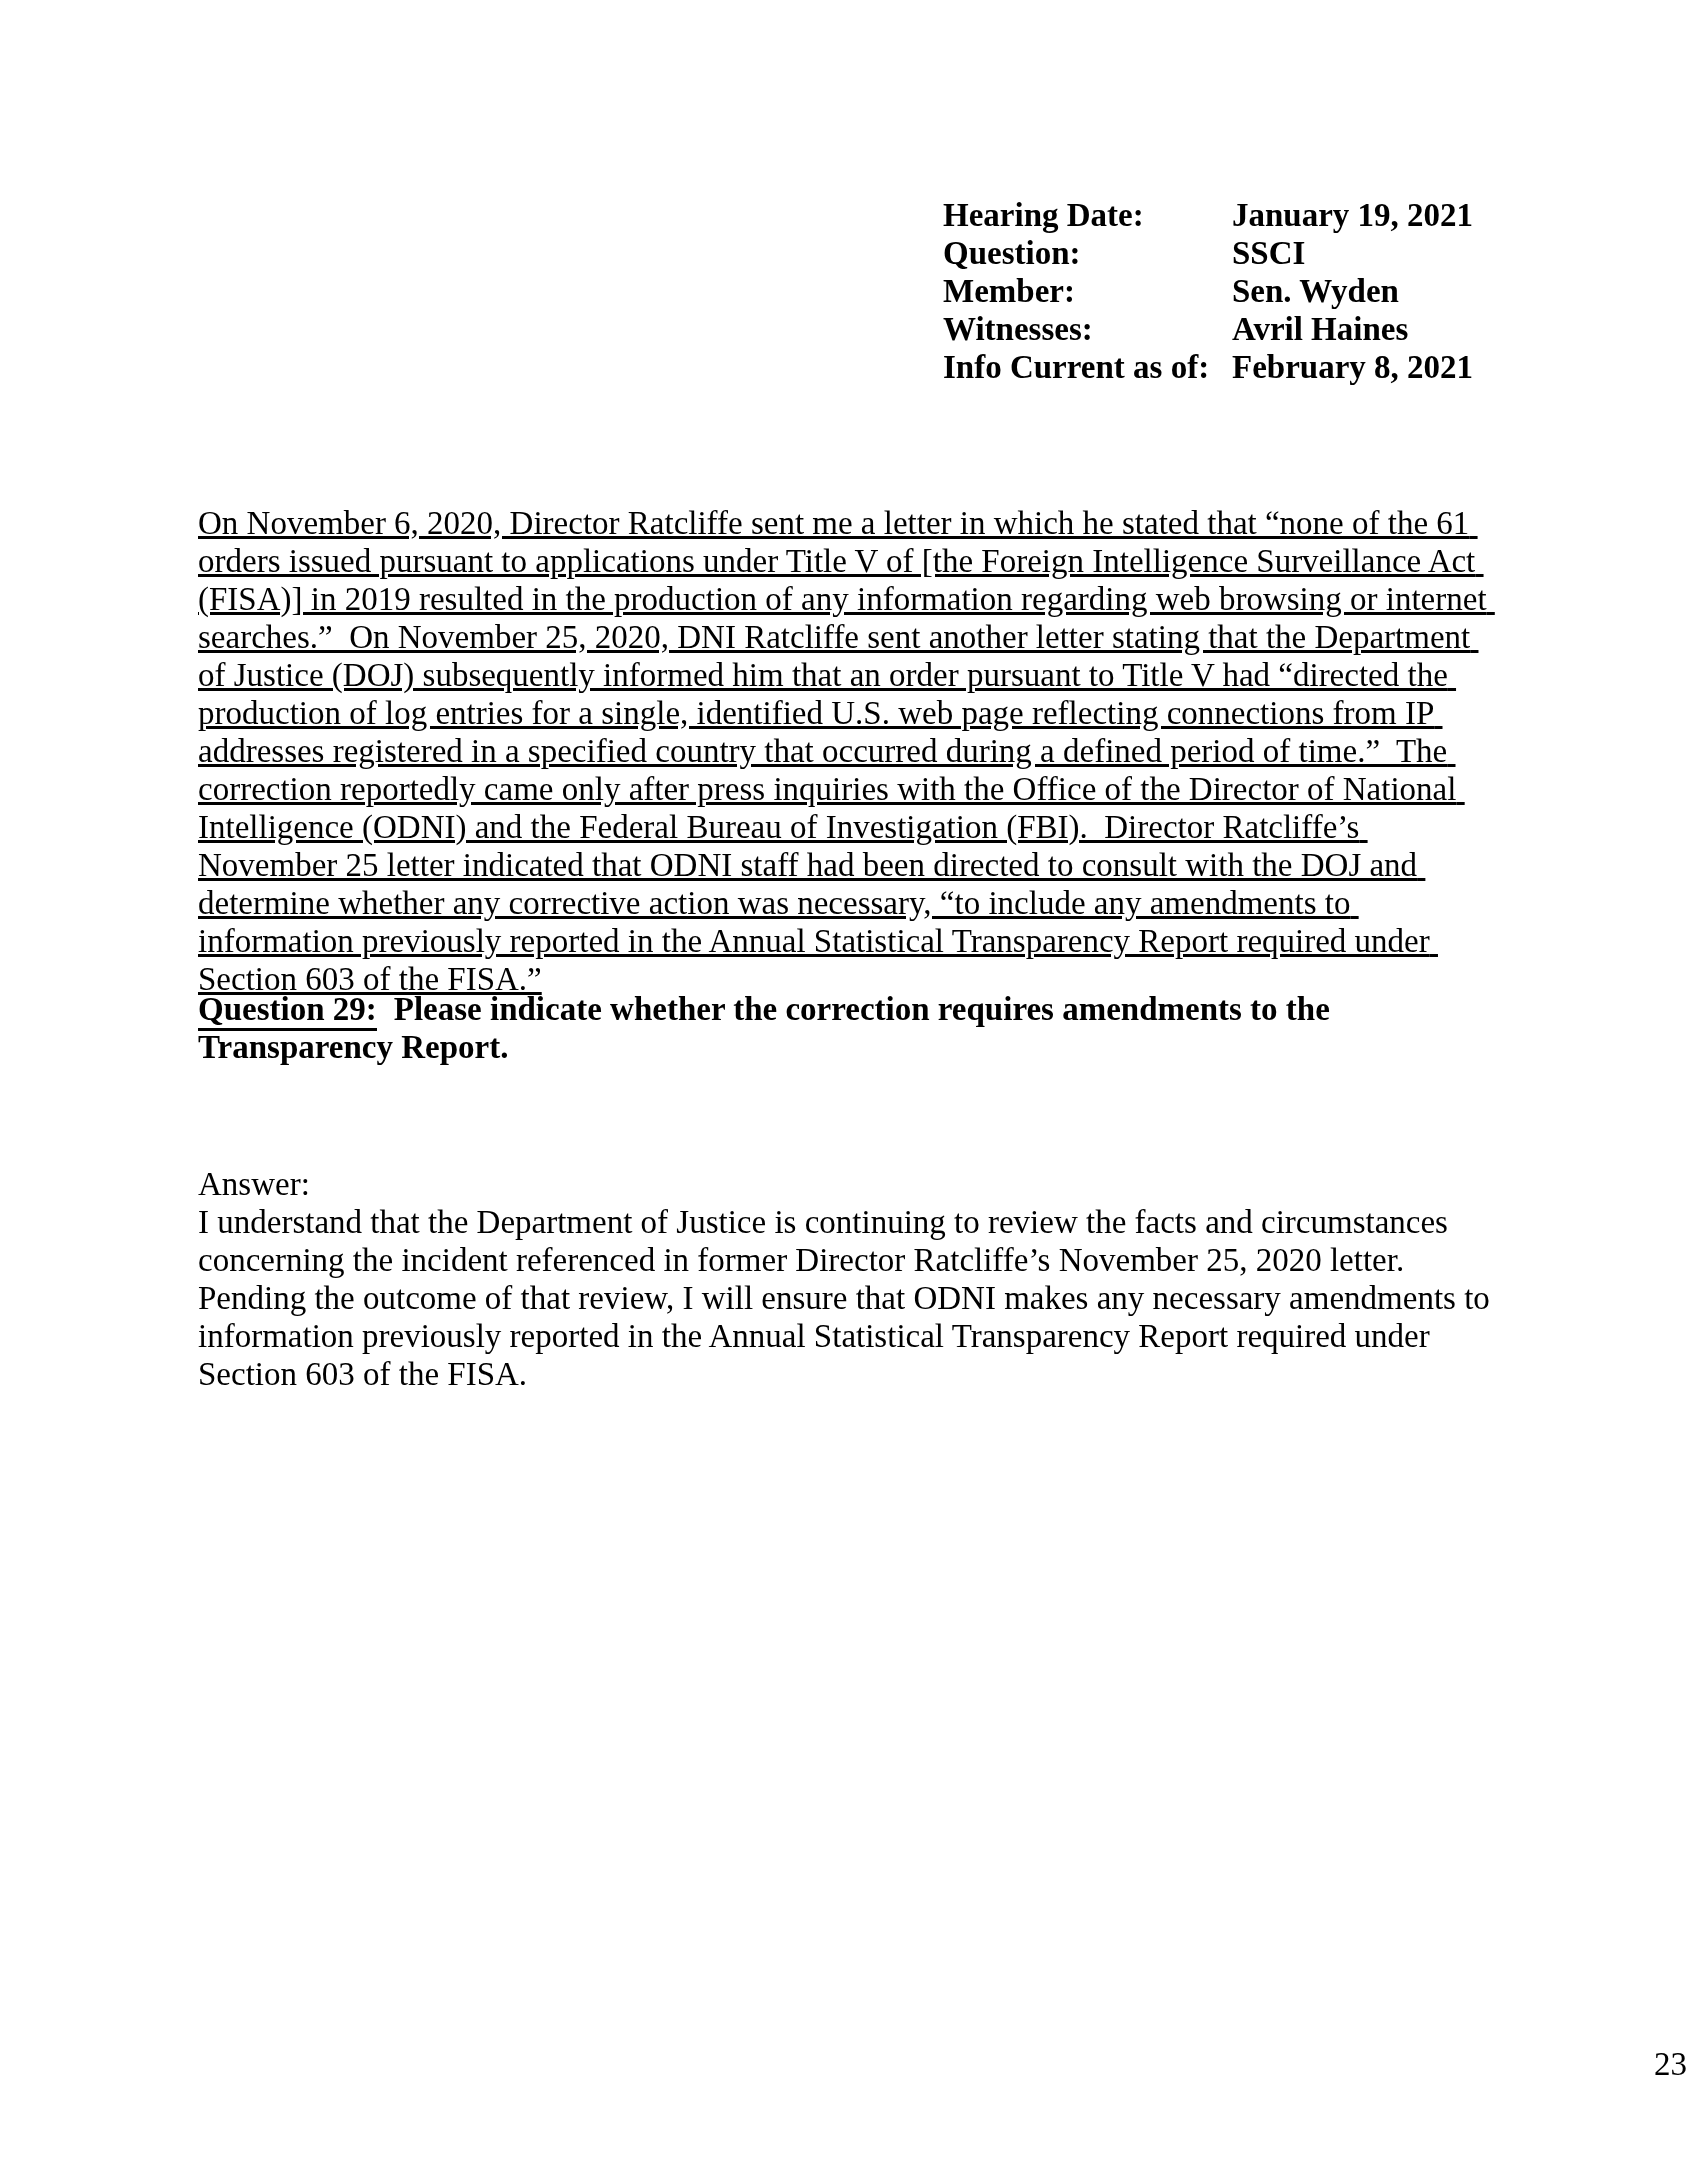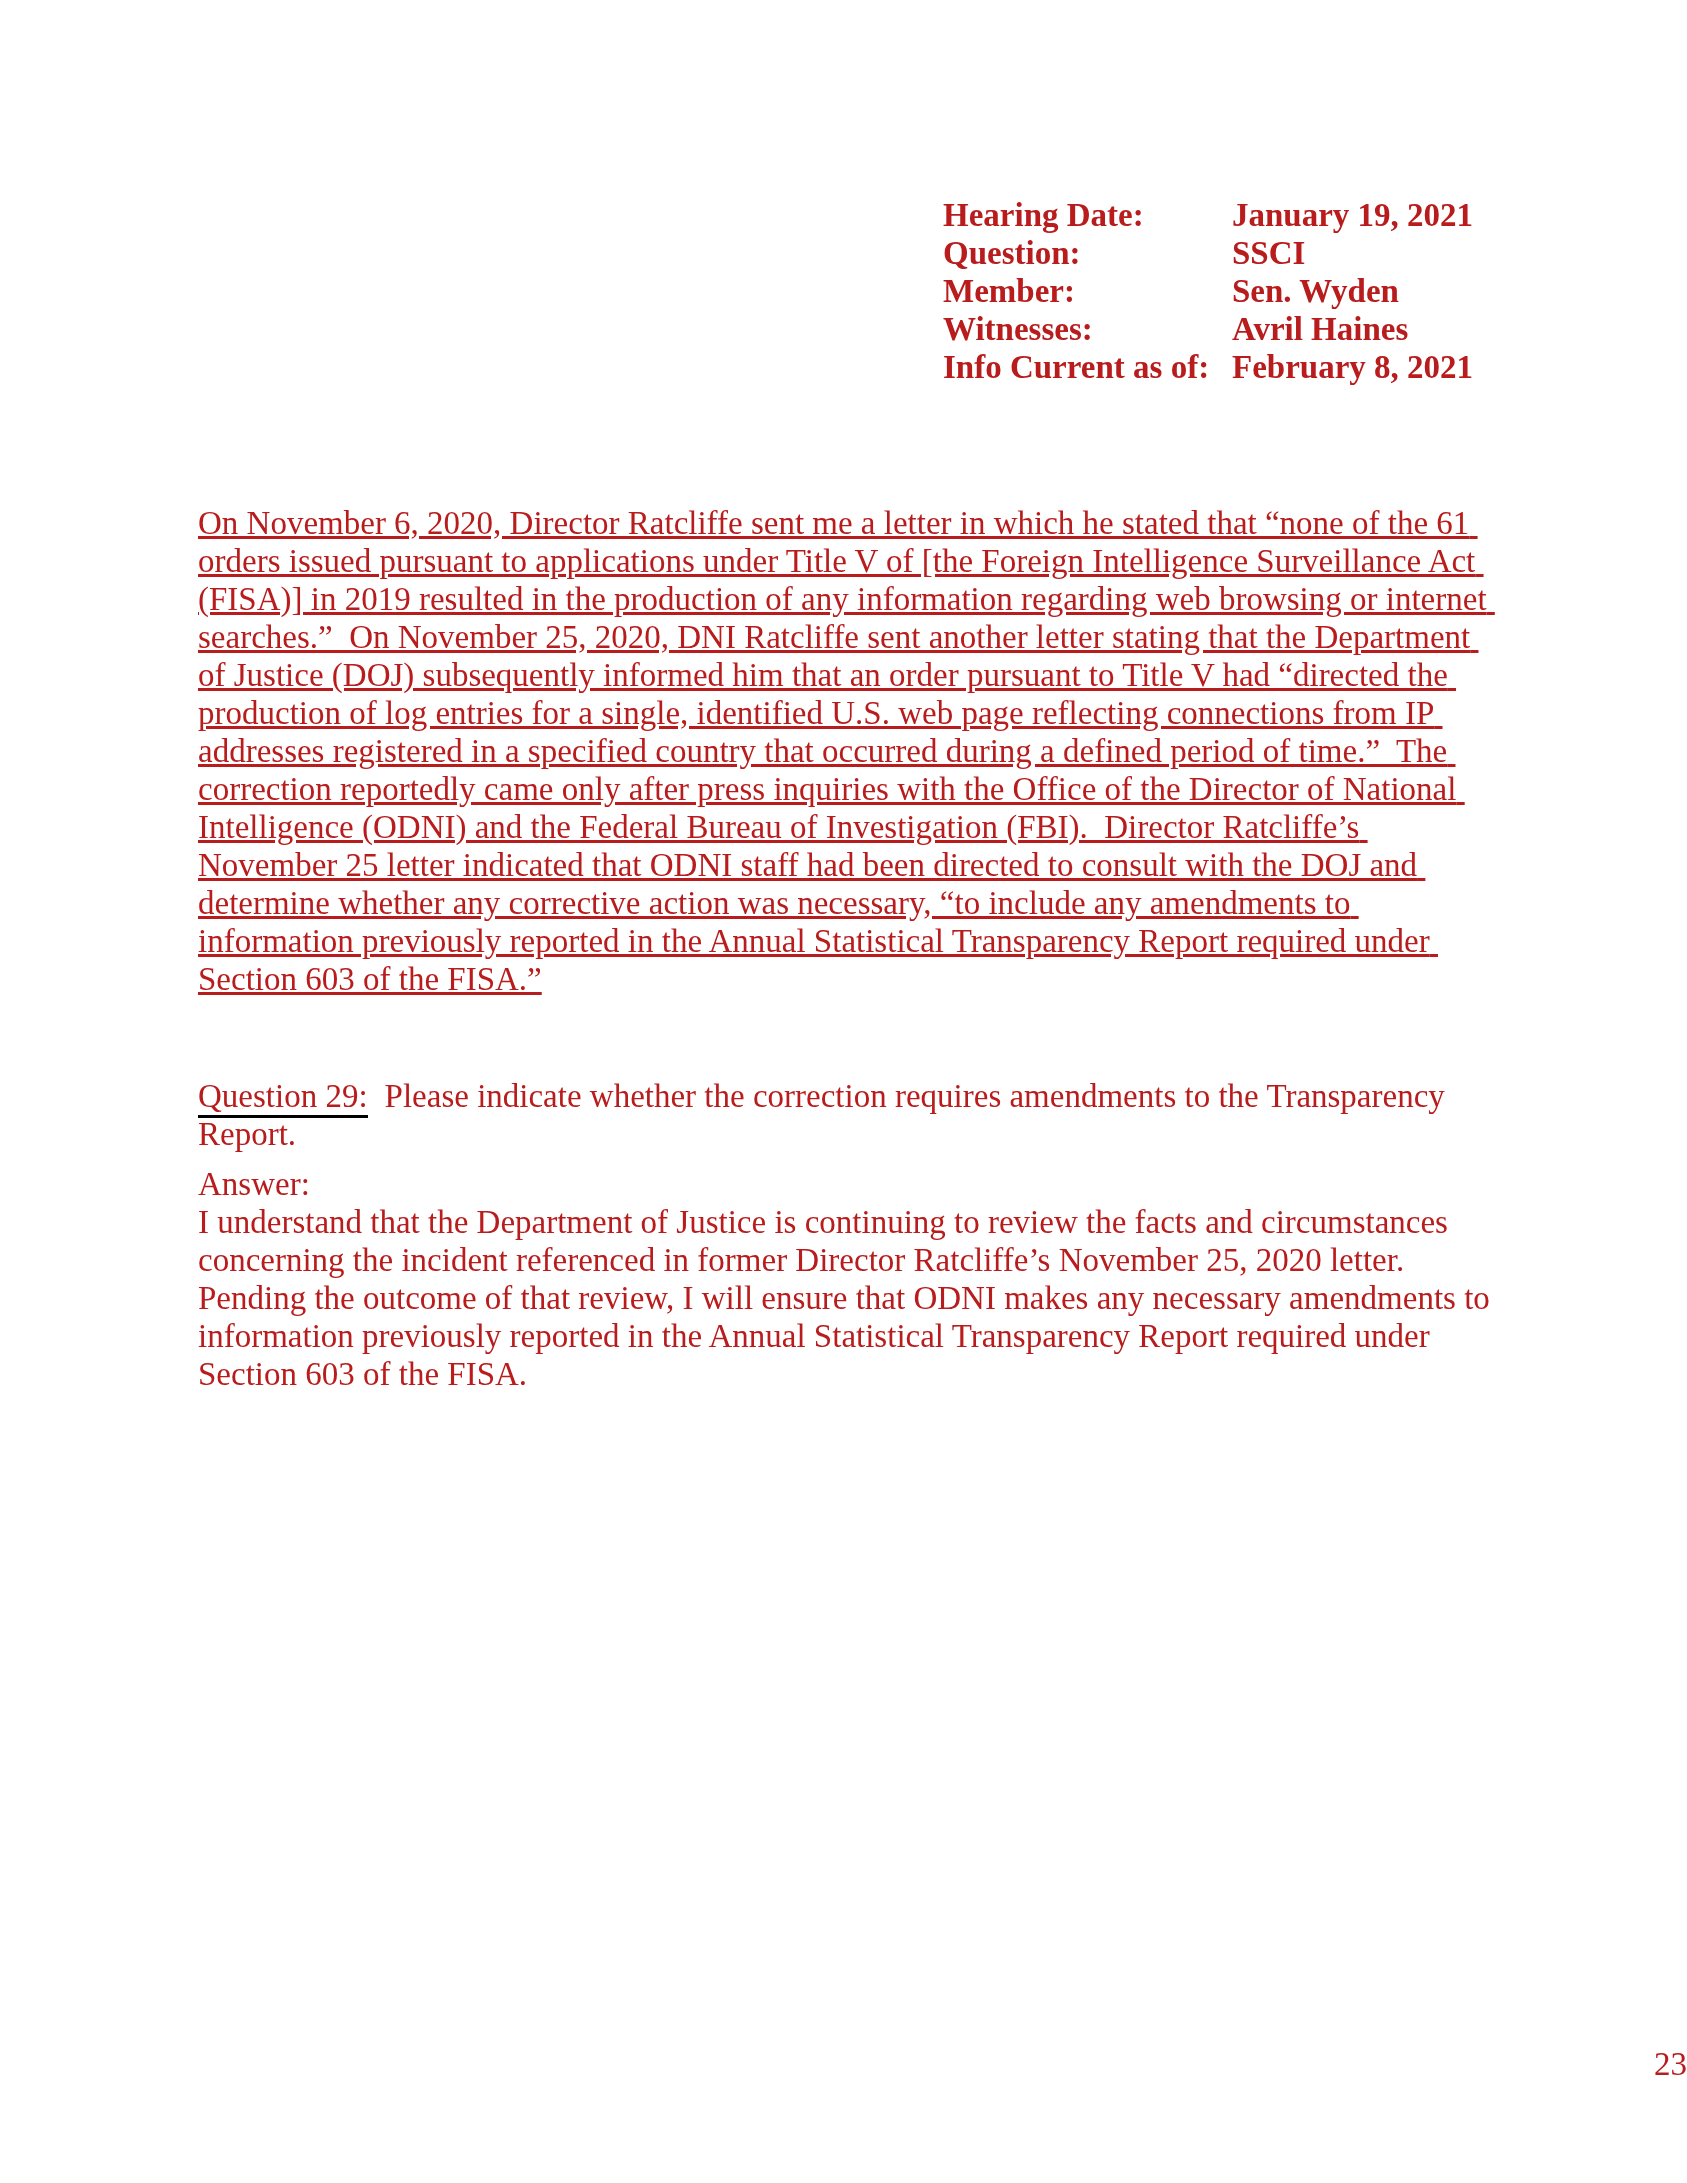"Hearing Date:" .page { color: #b91c1c -> #000000 }
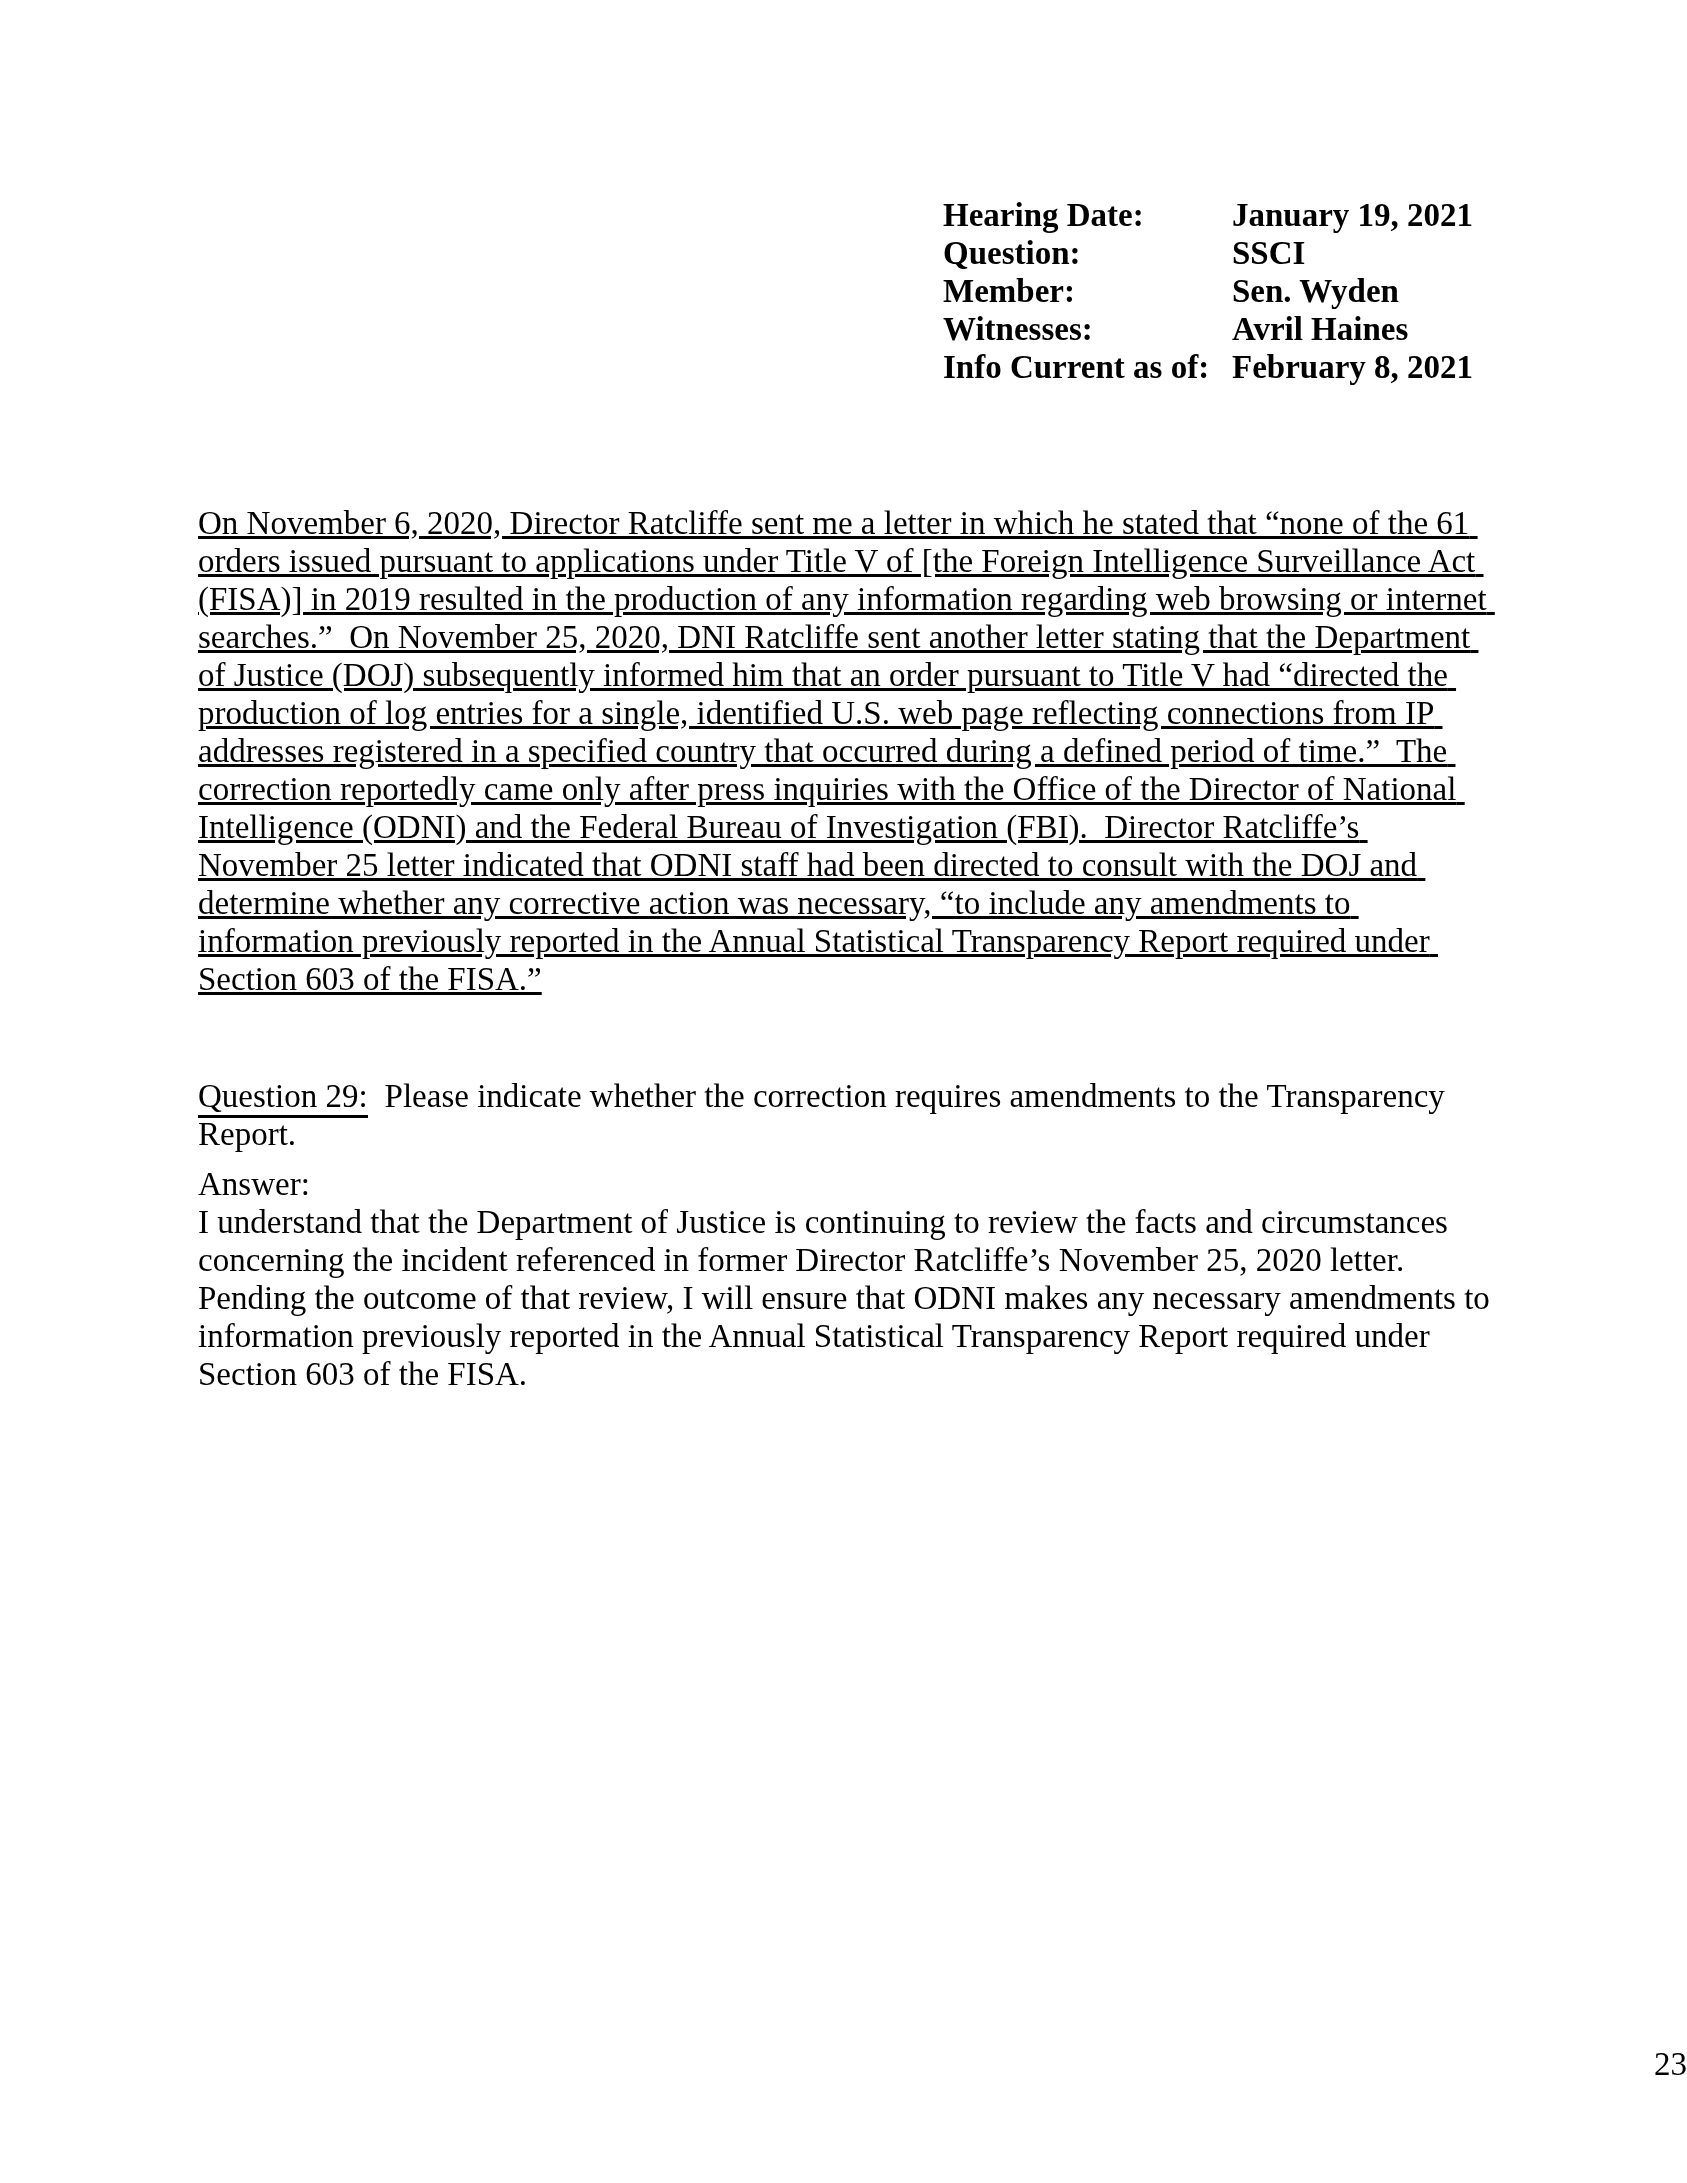"Question 29: Please indicate whether" .question-block { font-weight: normal -> bold; top: 1044px -> 957px }
